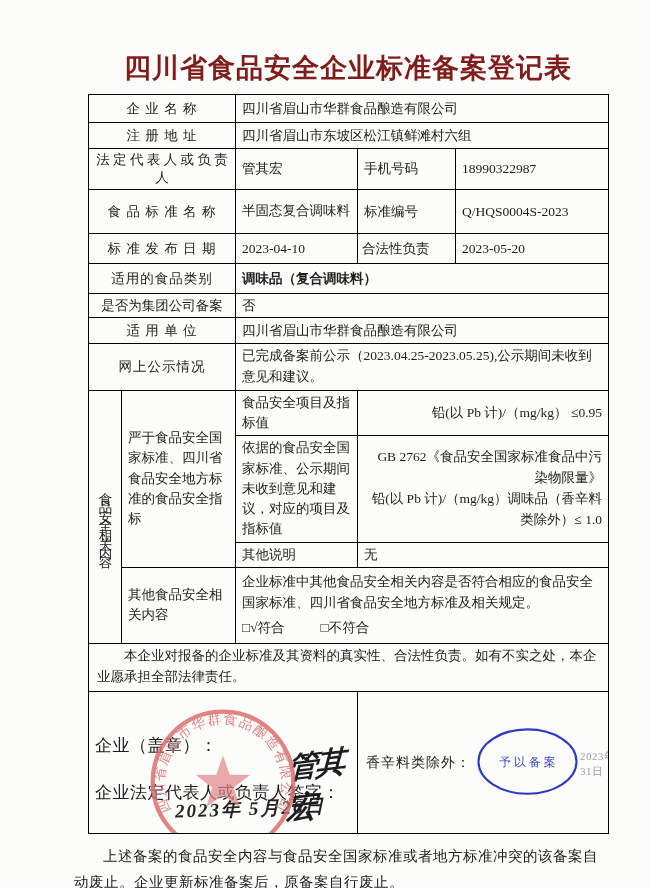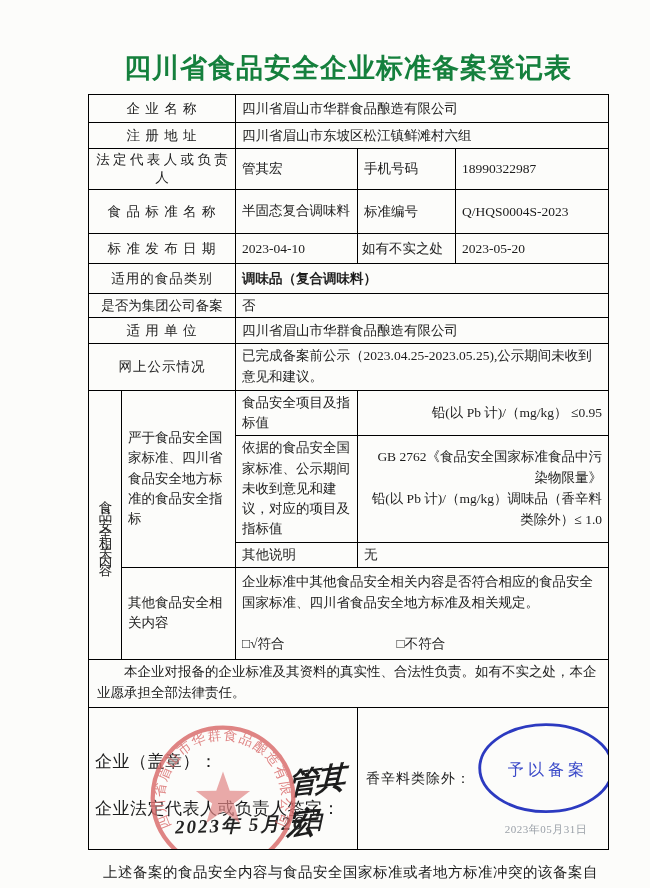"四川省食品安全企业标准备案登记表" .page-title { color: #15803d -> #7f1d1d }
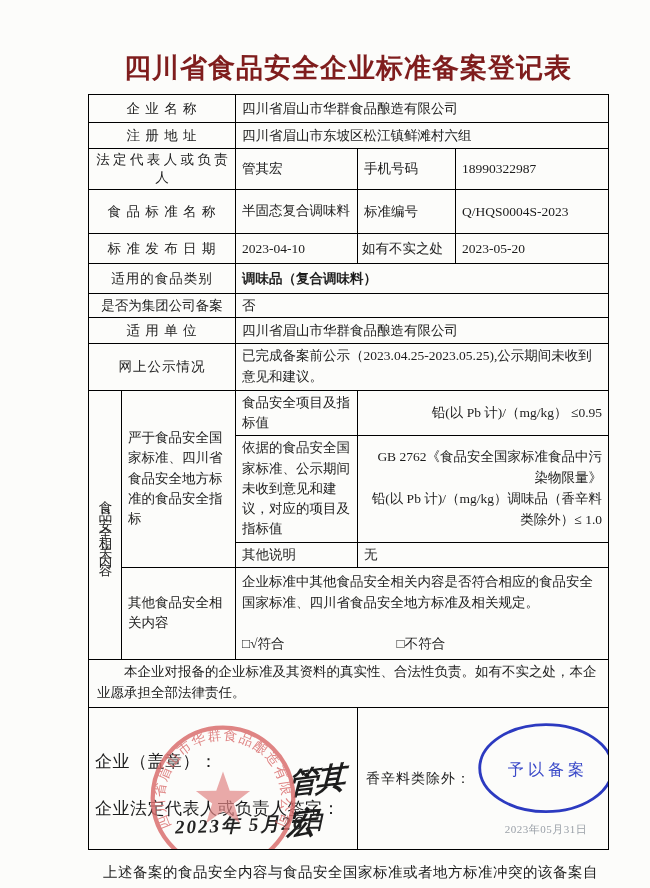"如有不实之处" td.val { text: 如有不实之处 -> 合法性负责 }
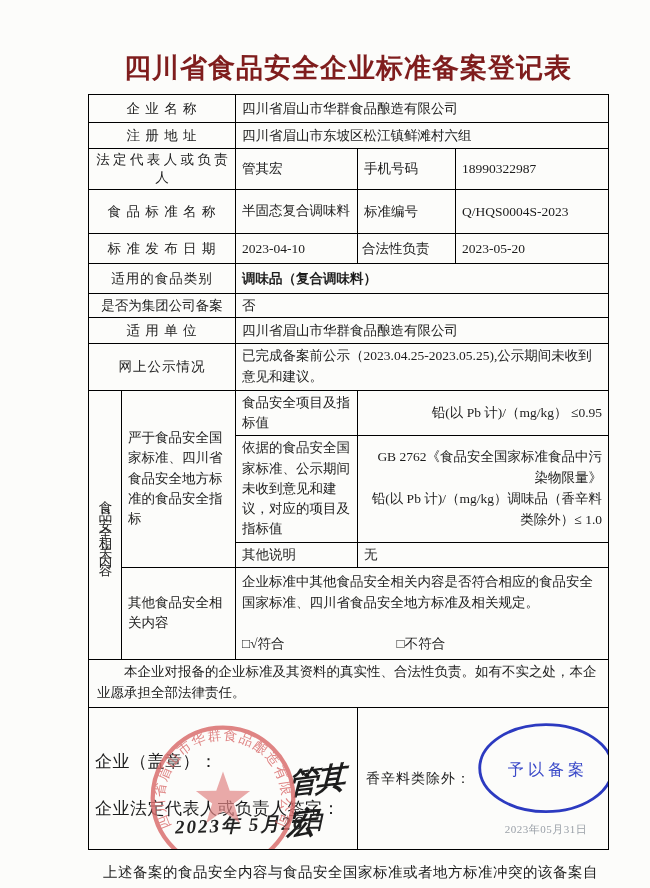"□√符合" .chk-line { gap: 112px -> 36px; margin-top: 20px -> 4px }
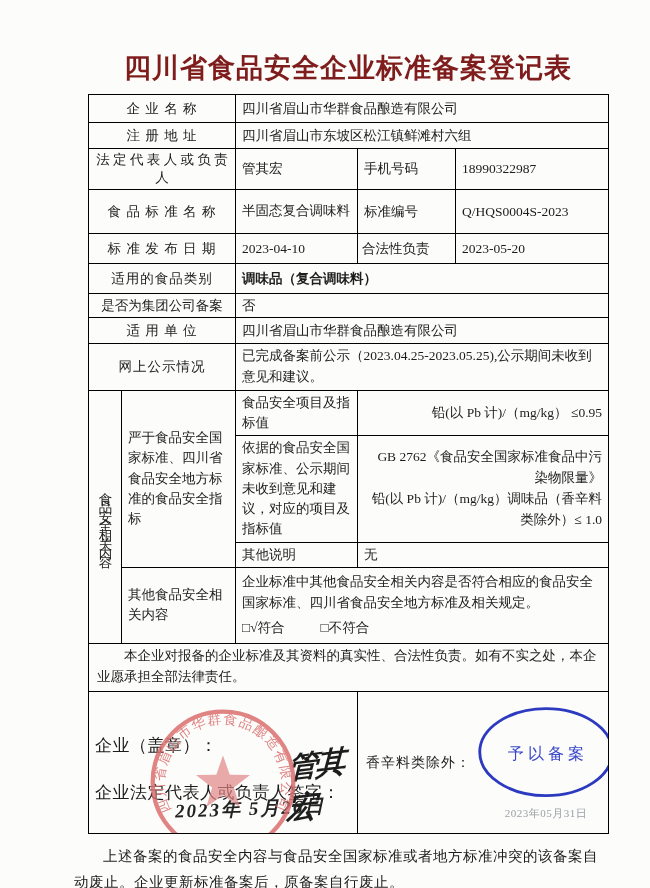"予 以 备 案" .stamp-stack { flex-direction: column -> row }
